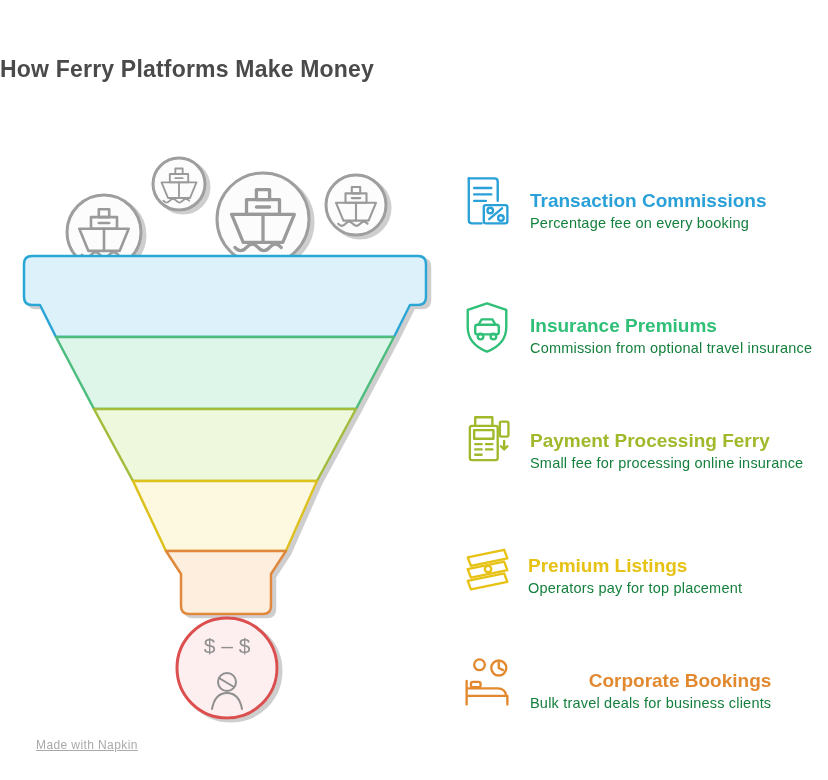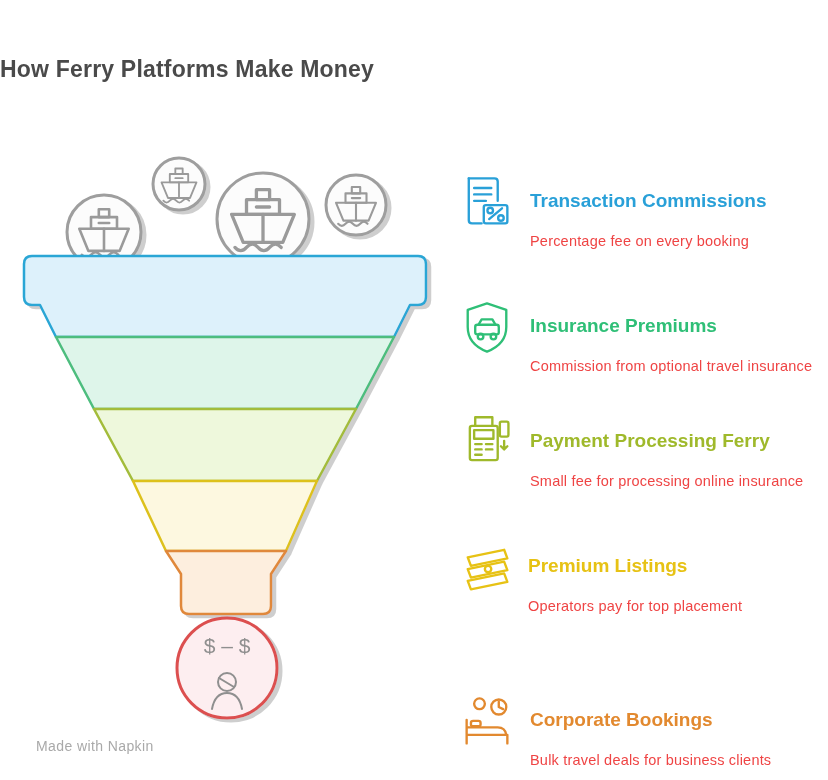"Percentage fee on every booking" .item-desc { color: #ef4444 -> #15803d; margin-top: 21px -> 3px }
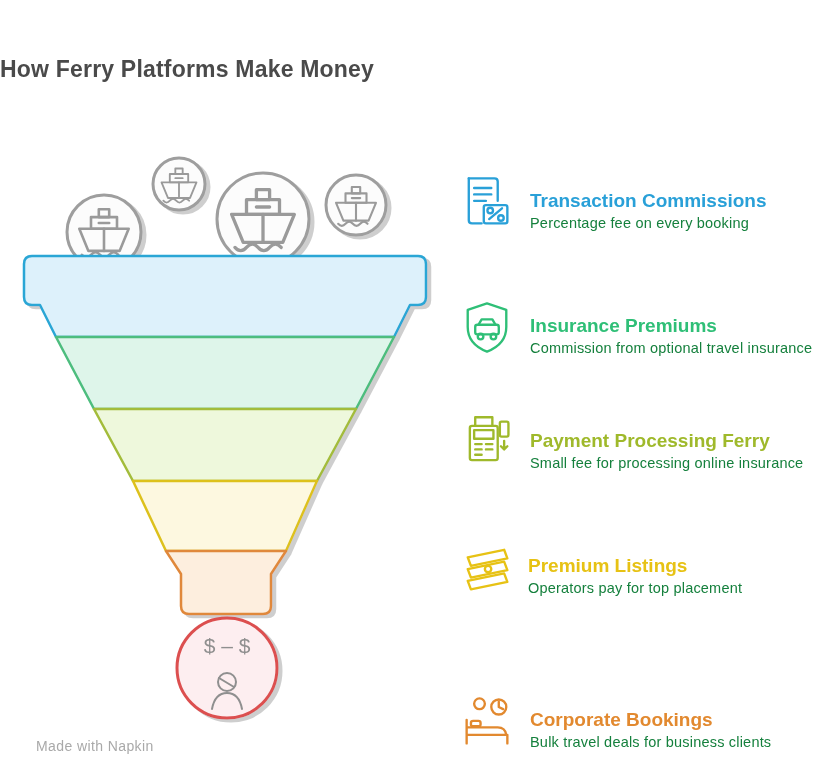"Corporate Bookings" div.item { text-align: none -> right; top: 692px -> 653px }
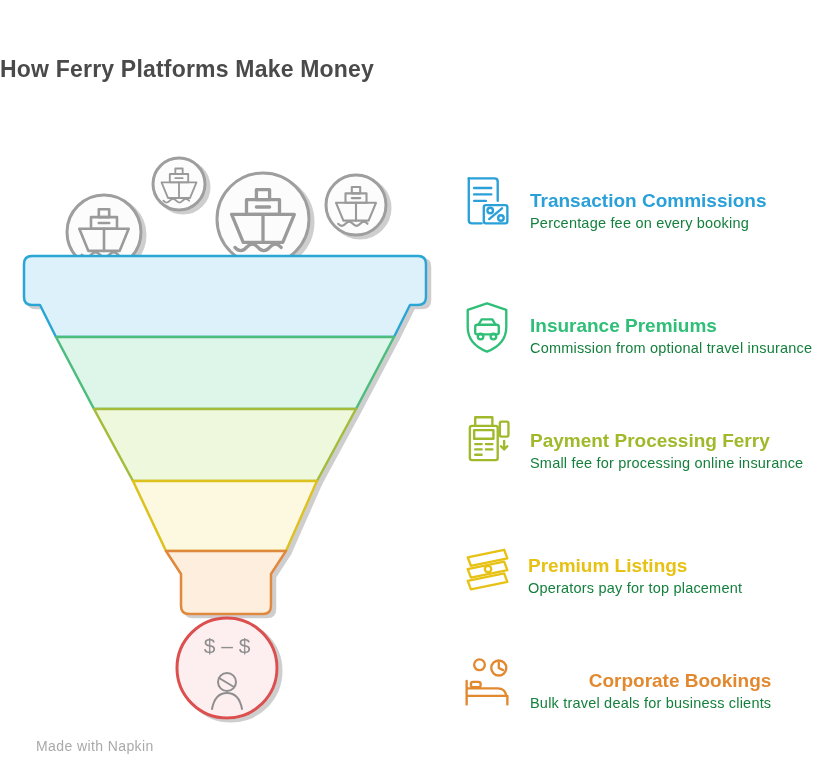"Made with Napkin" .watermark { font-size: 14px -> 12px; text-decoration: none -> underline }
